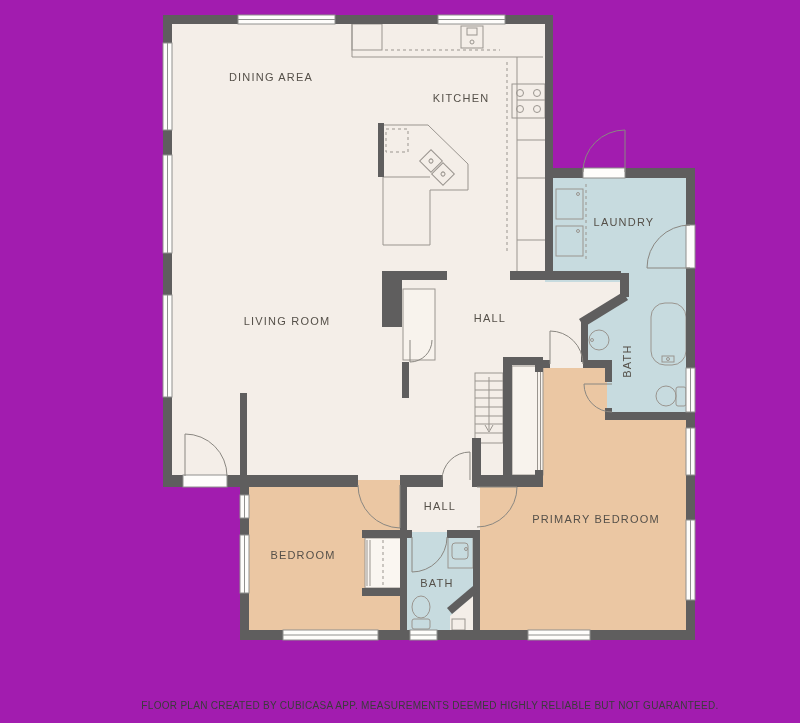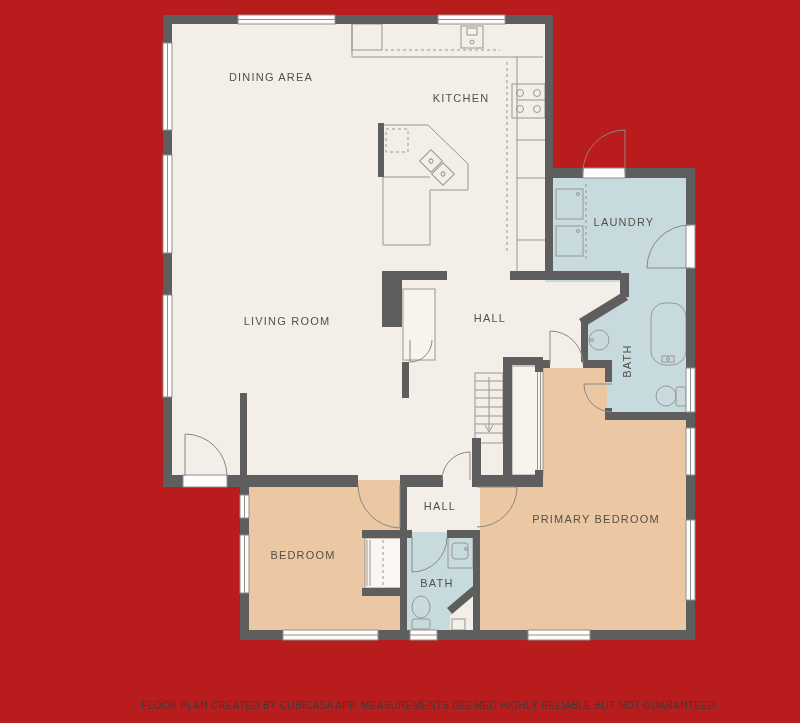"DINING AREA" .canvas { background: #b91c1c -> #a21caf }
